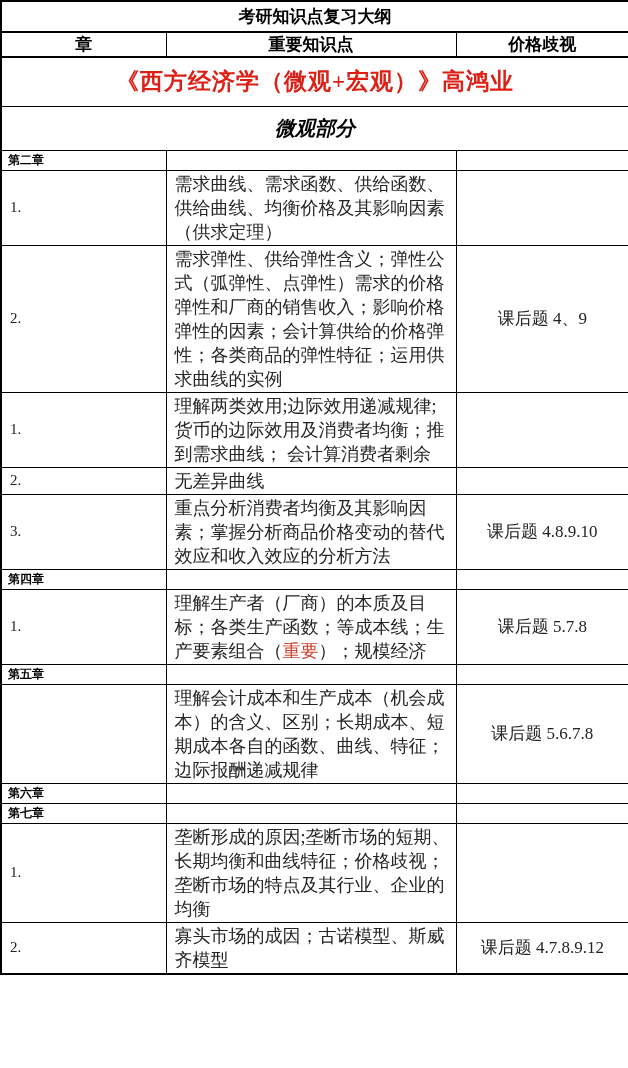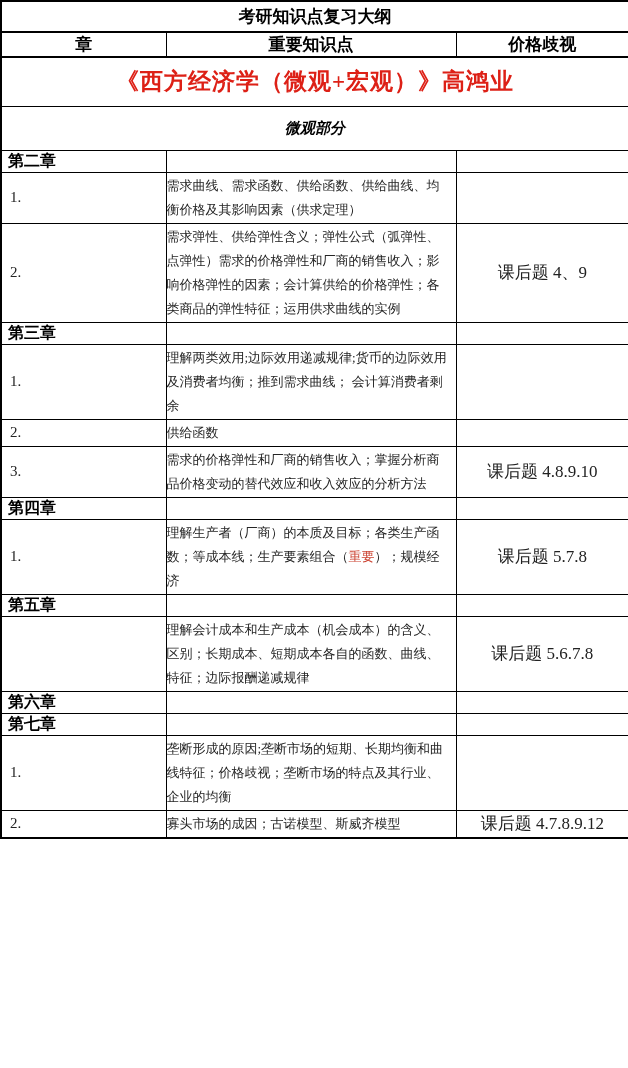"微观部分" .section-title { font-size: 15px -> 20px }
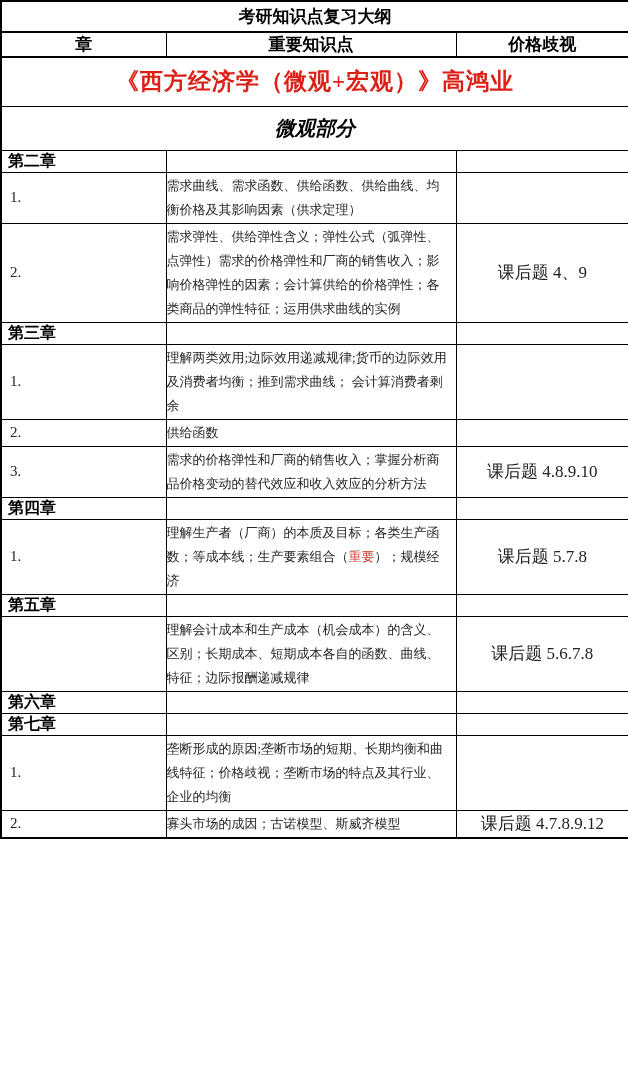"第二章" .chapter-label { font-size: 16px -> 12px }
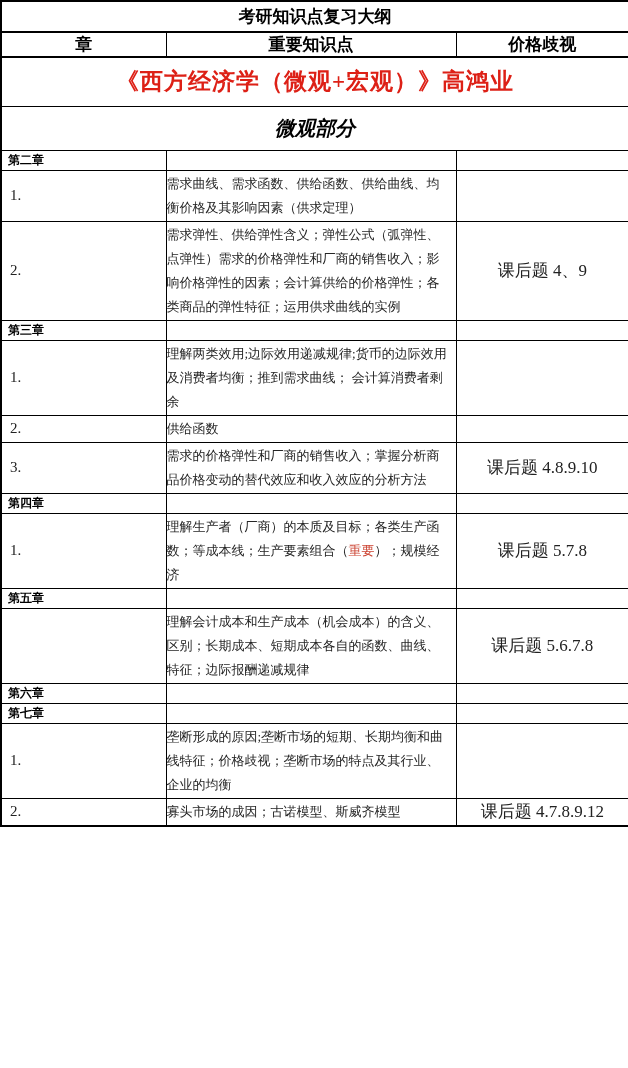"需求曲线、需求函数、供给函数、供给曲线、均衡价格及其影响因素（供求定理）" td.item-content { font-size: 13px -> 18px; padding: 1px 4px 1px 0 -> 1px 4px 1px 8px }
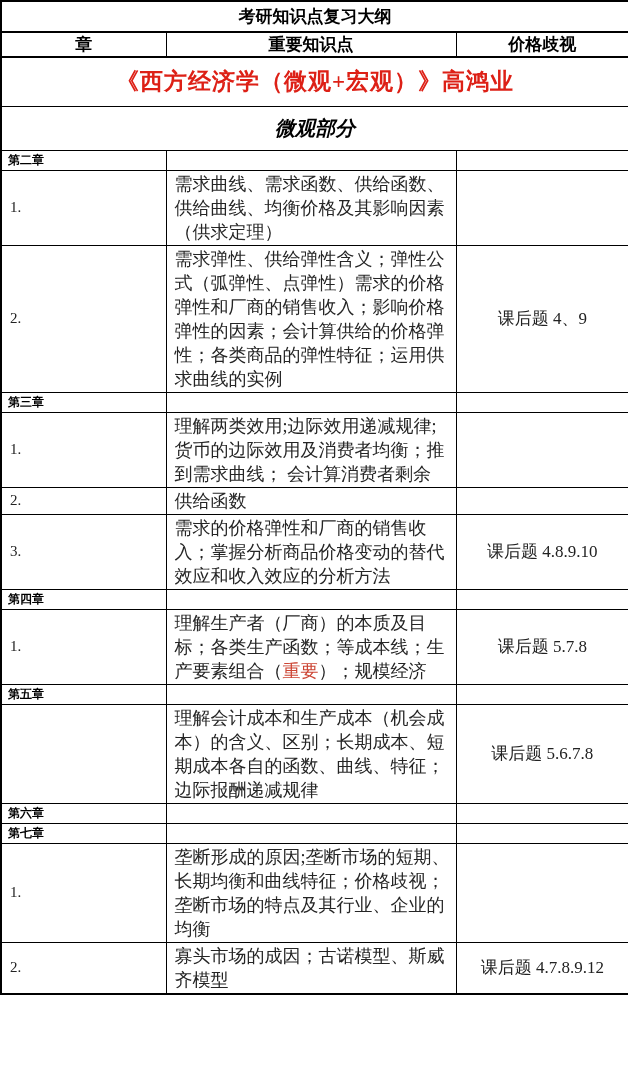"第三章" tr.chapter-row { html: <tr> <td>第三章</td> <td></td> <td></td> </tr> -> none }
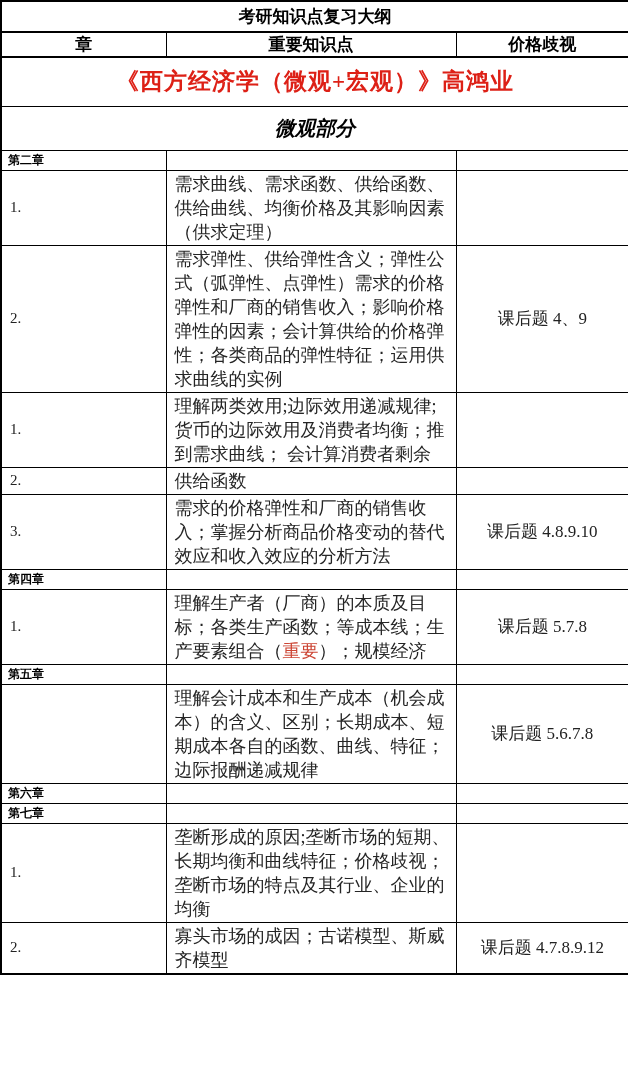"供给函数" span { text: 供给函数 -> 无差异曲线 }
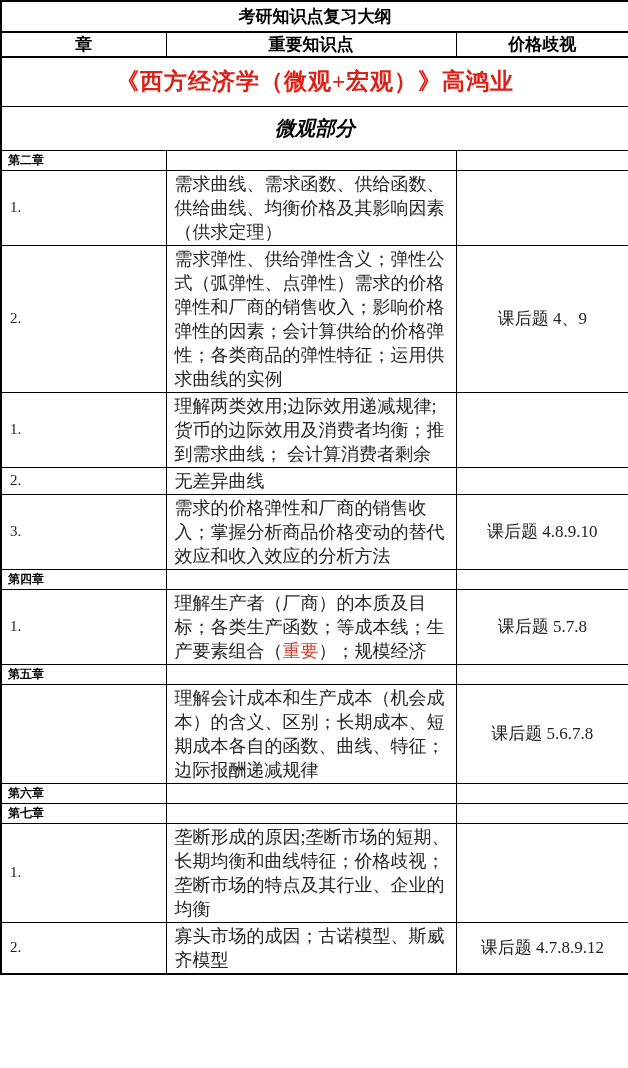"需求的价格弹性和厂商的销售收入；掌握分析商品价格变动的替代效应和收入效应的分析方" span { text: 需求的价格弹性和厂商的销售收入 -> 重点分析消费者均衡及其影响因素 }
